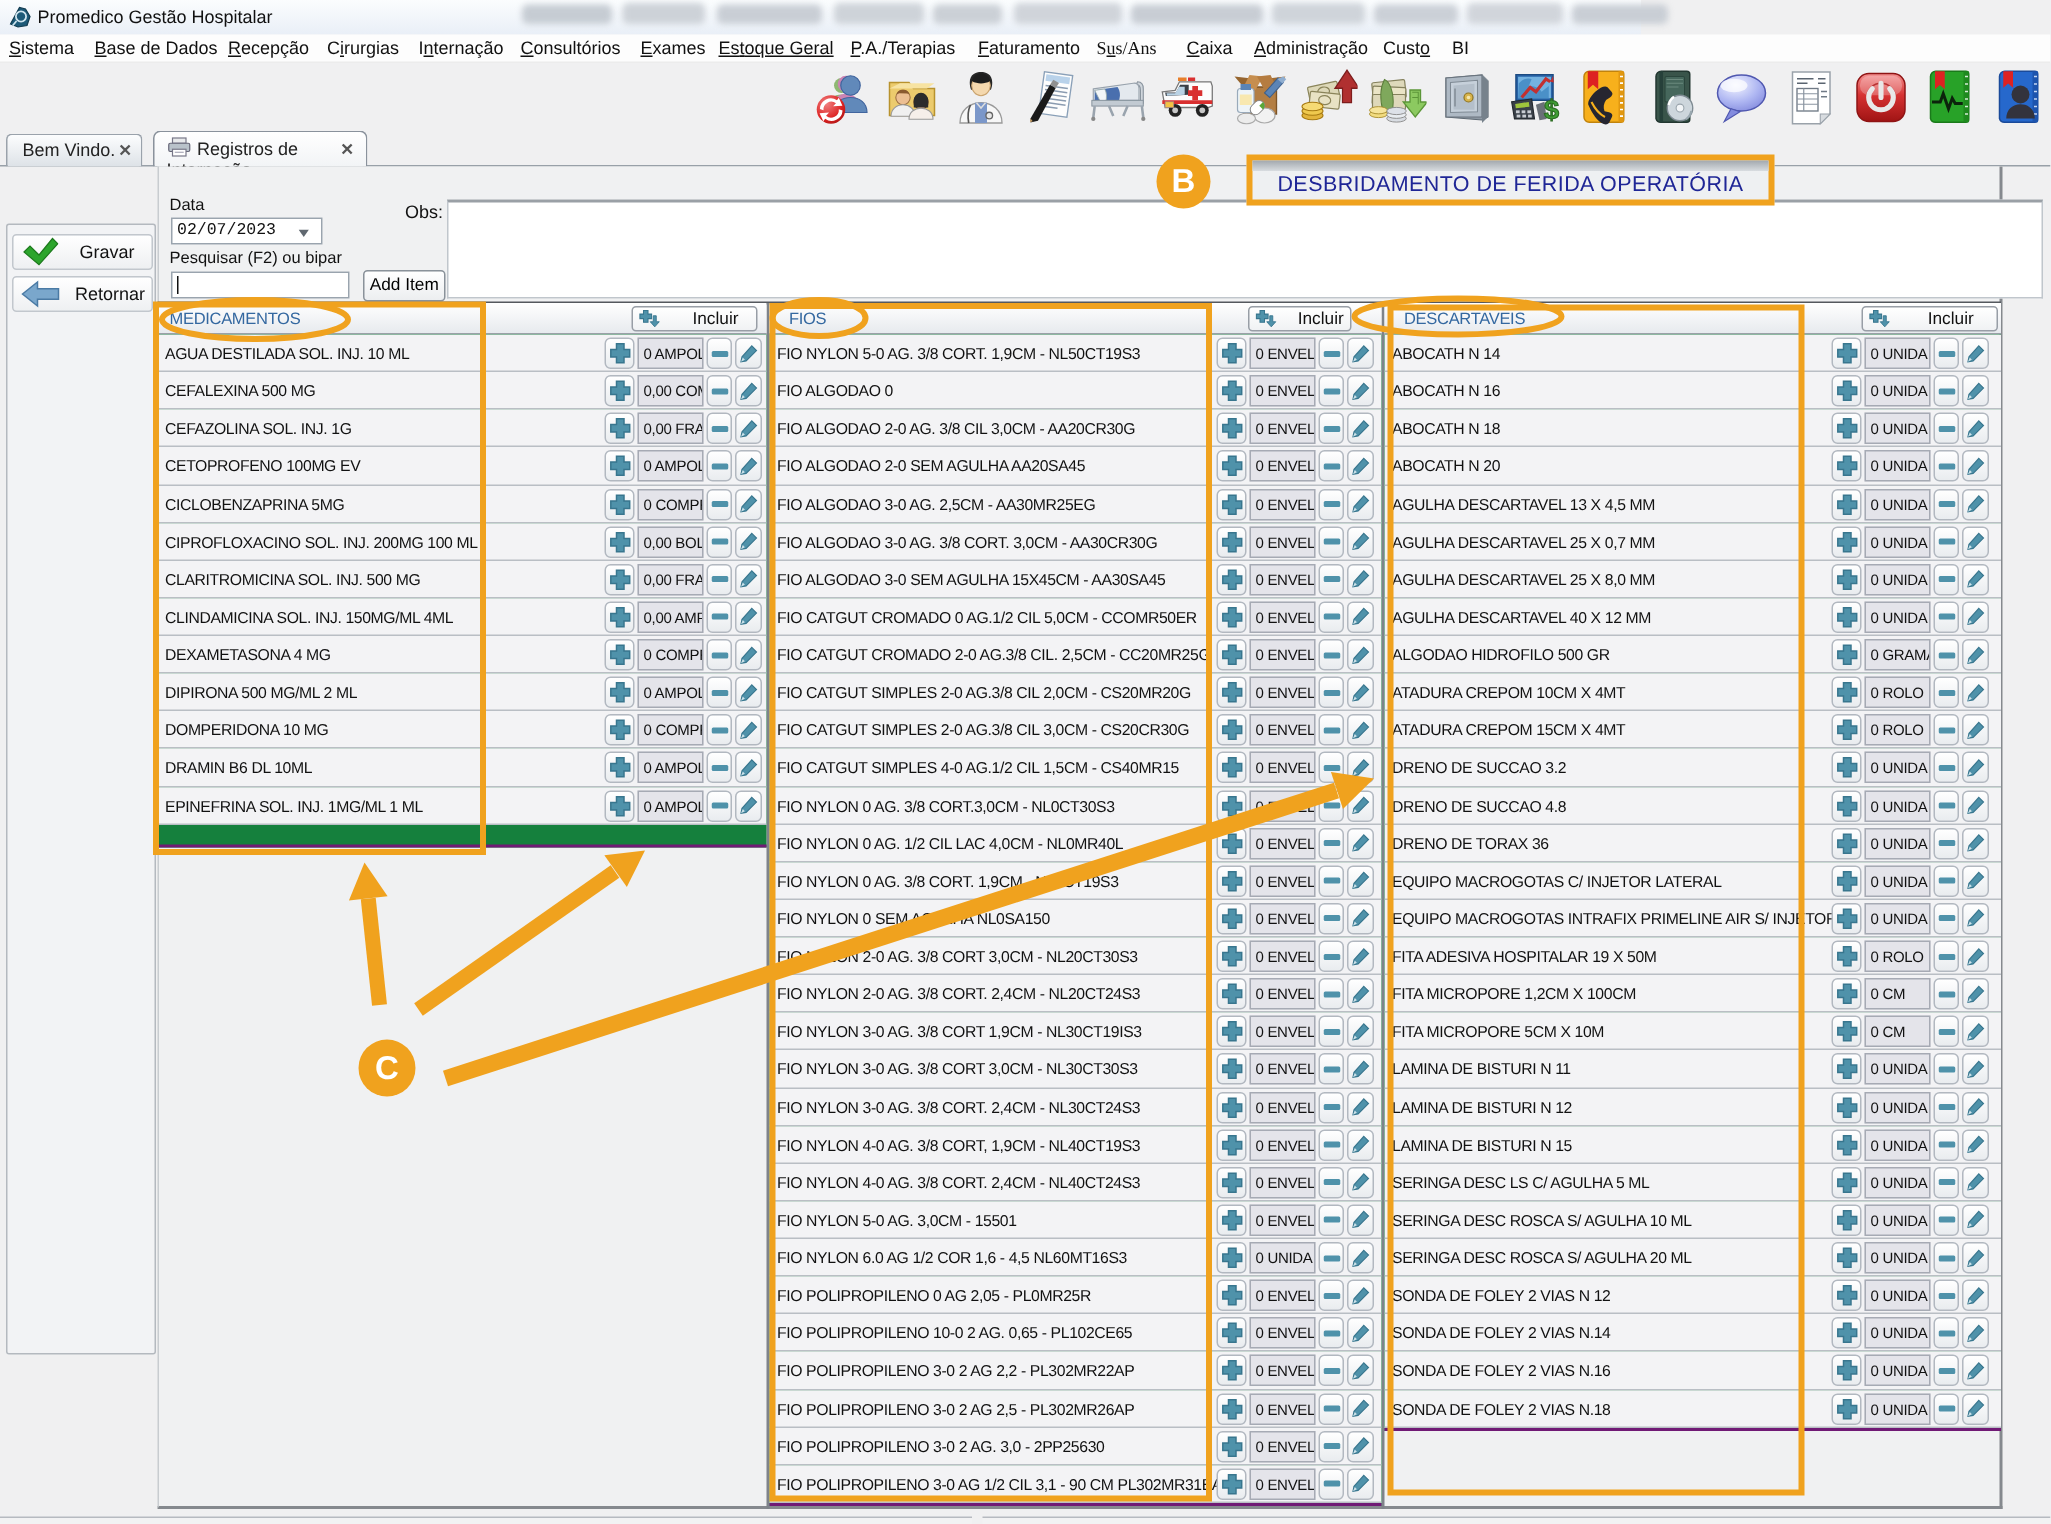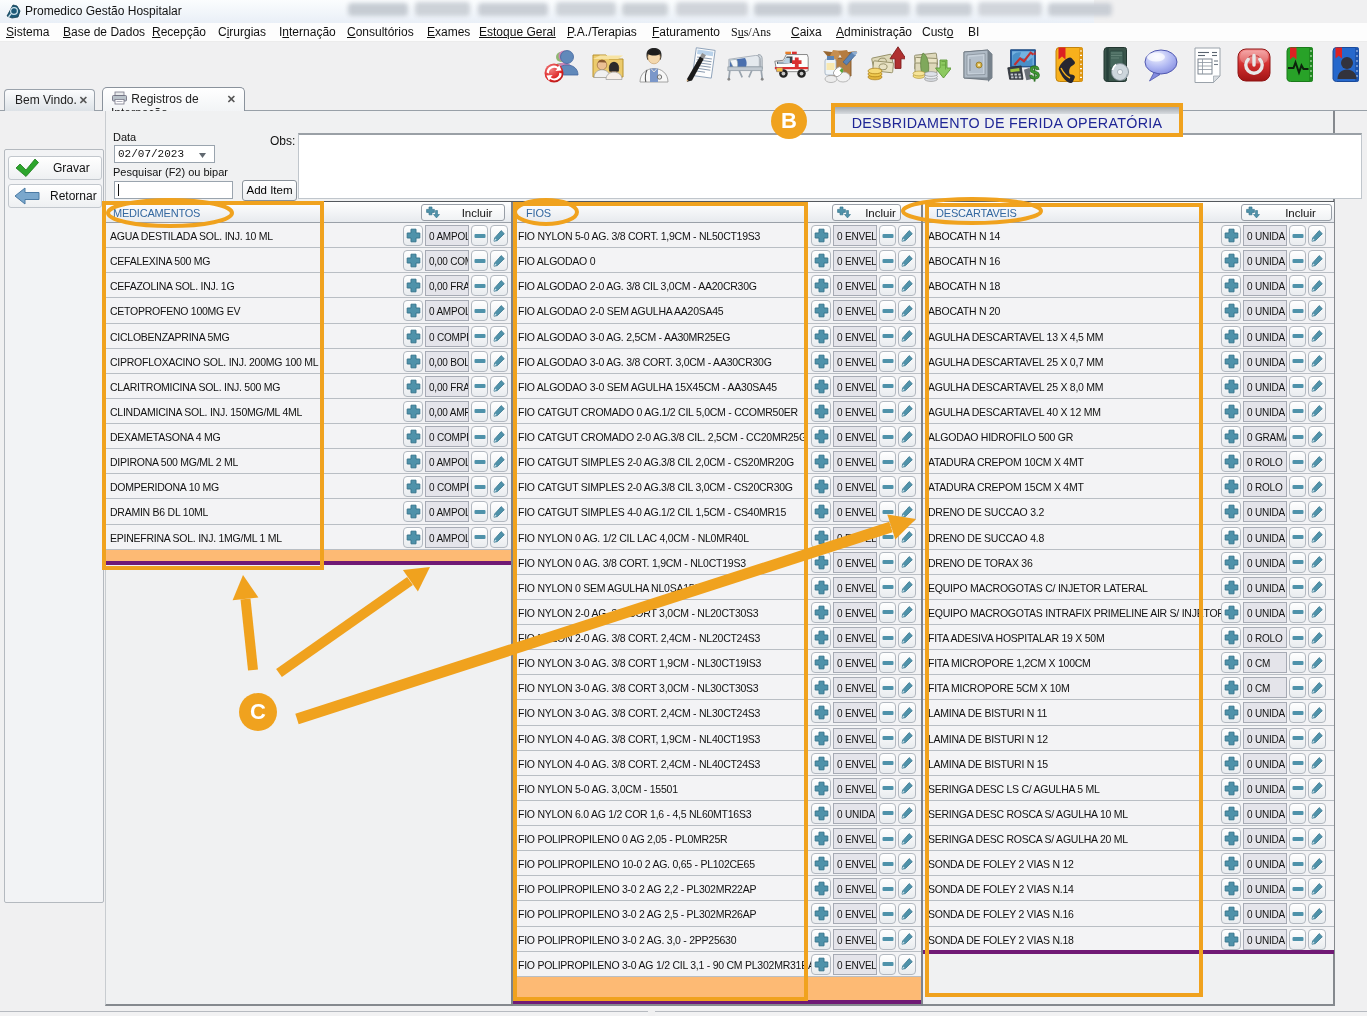"AGUA DESTILADA SOL. INJ. 10" .prows { background: #fdba74 -> #15803d; border-bottom: 4px solid #701a75 -> 2px solid #701a75 }
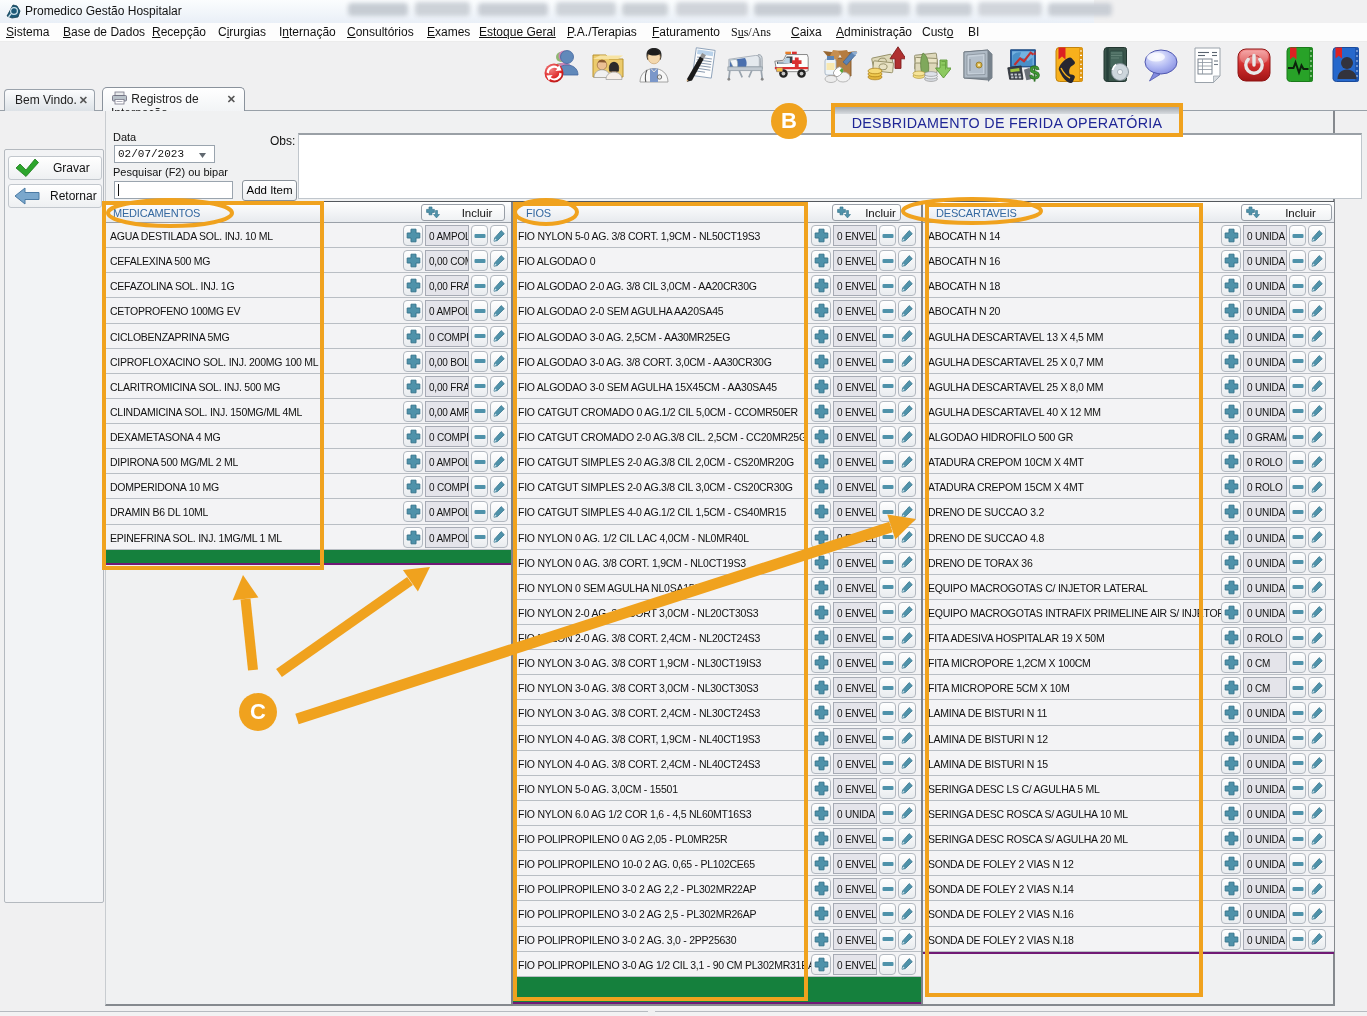"FIO NYLON 0 AG. 3/8 CORT.3,0CM" div.row { html: none -> <div> <span>FIO NYLON 0 AG. 3/8 CORT.3,0CM - NL0CT30S3</span> <div> <svg> <path></path> </svg> </div> <div>0 ENVEL</div> <div> <svg> <rect></rect> </svg> </div> <div> <svg> <path></path> <path></path> </svg> </div> </div> }
